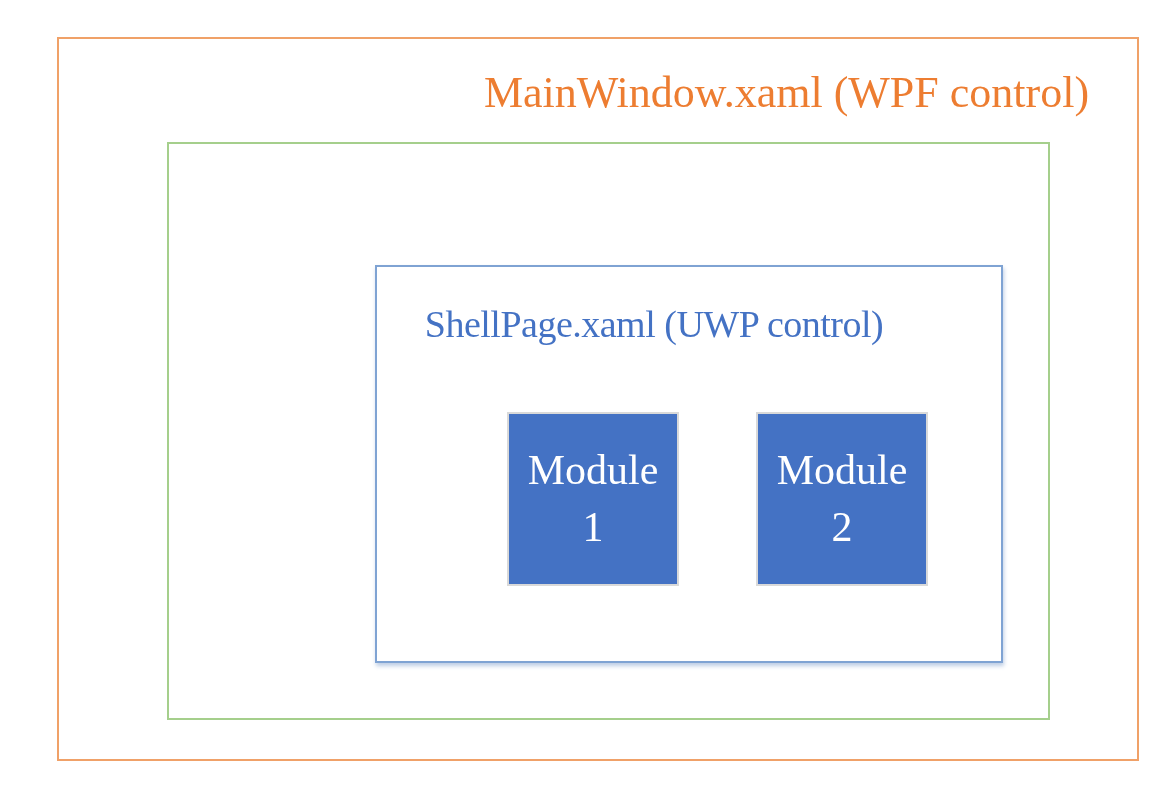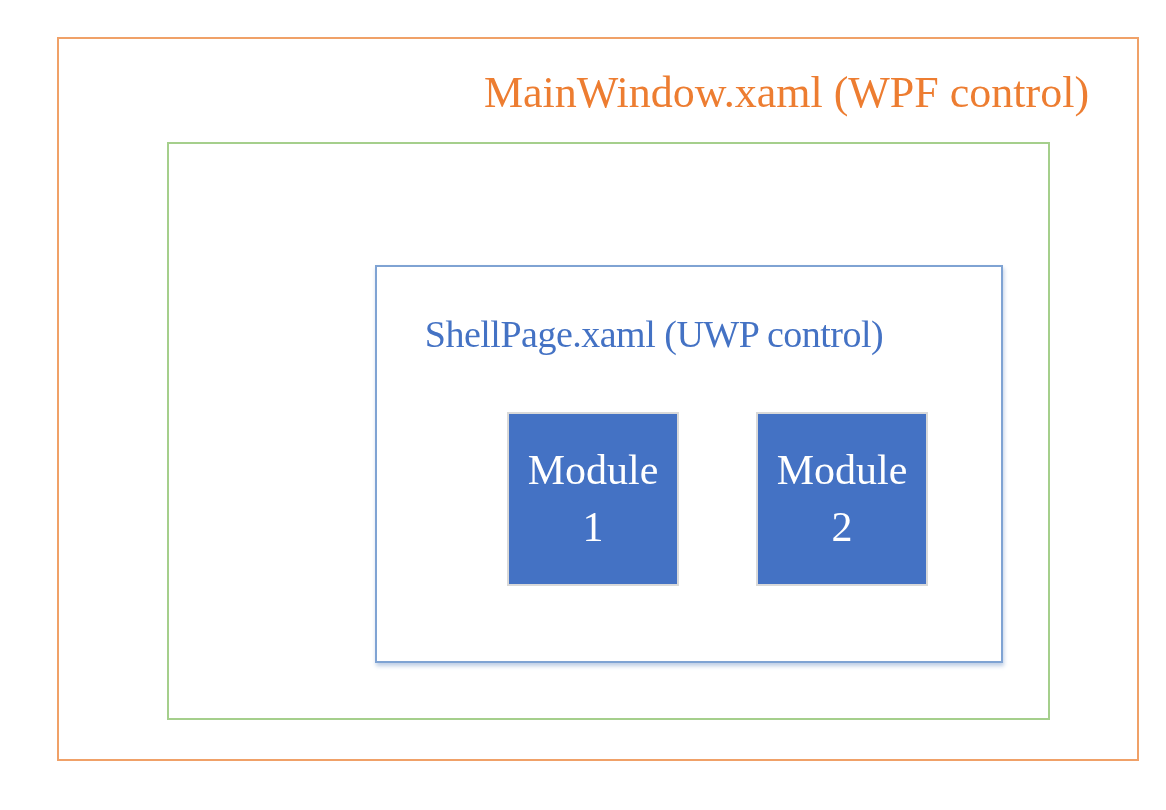"ShellPage.xaml (UWP control)" .label-shellpage { top: 48px -> 38px }
